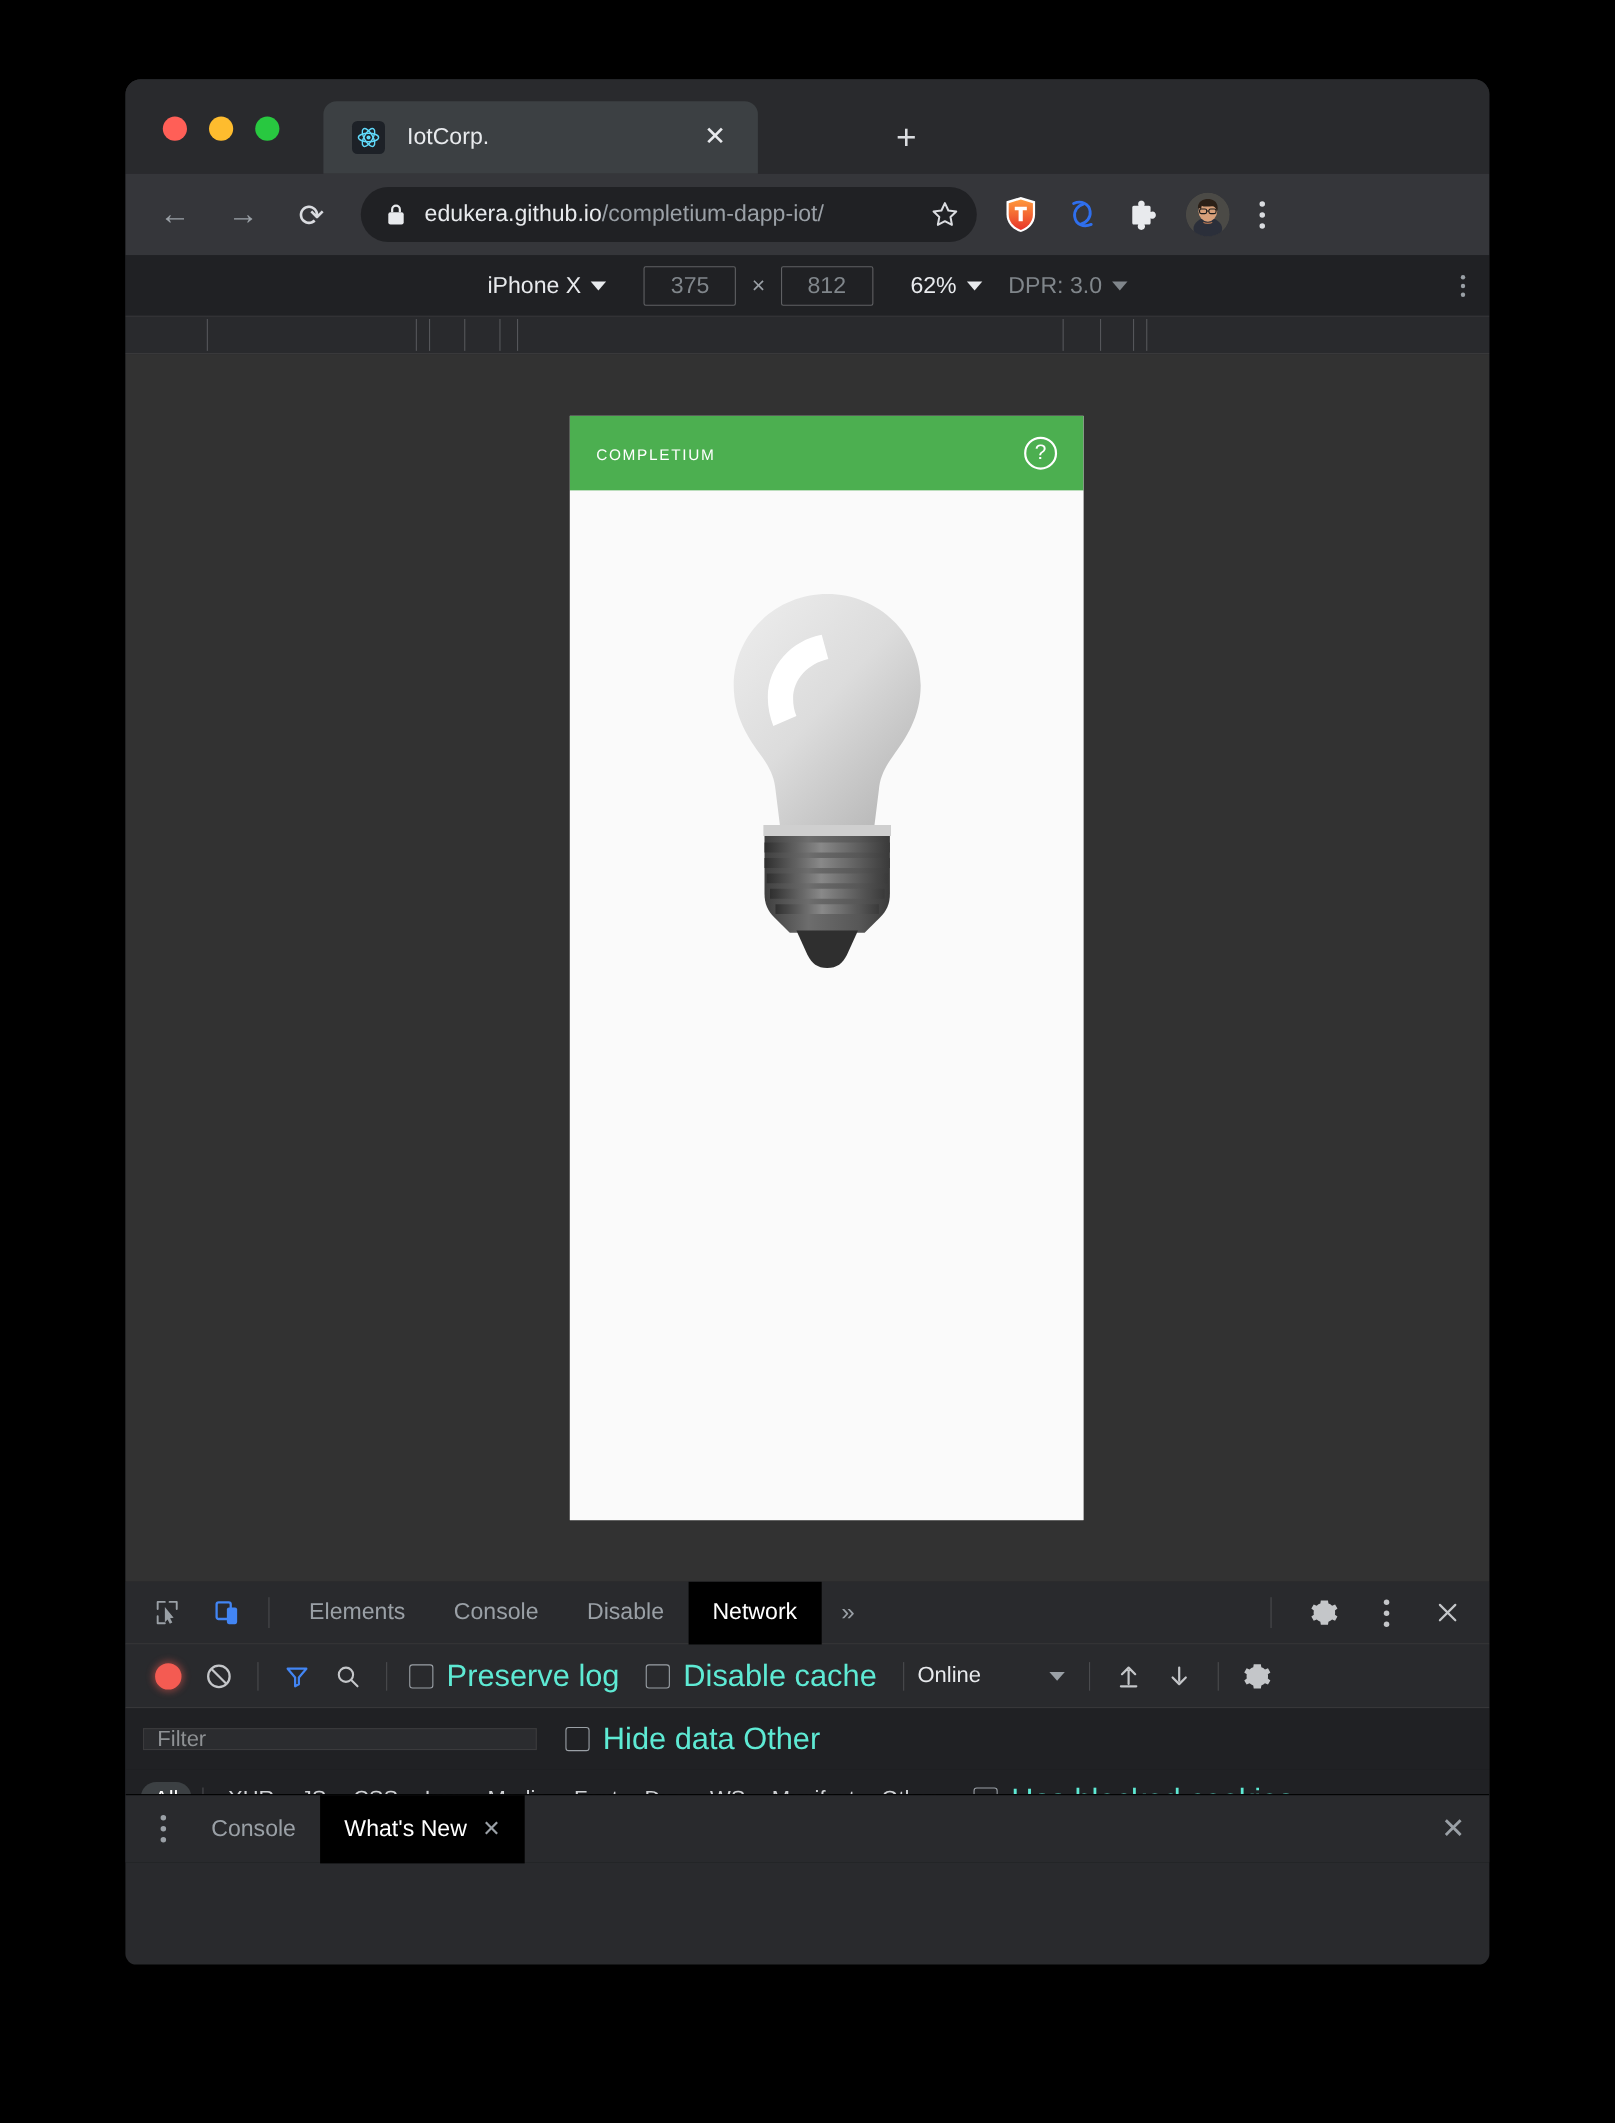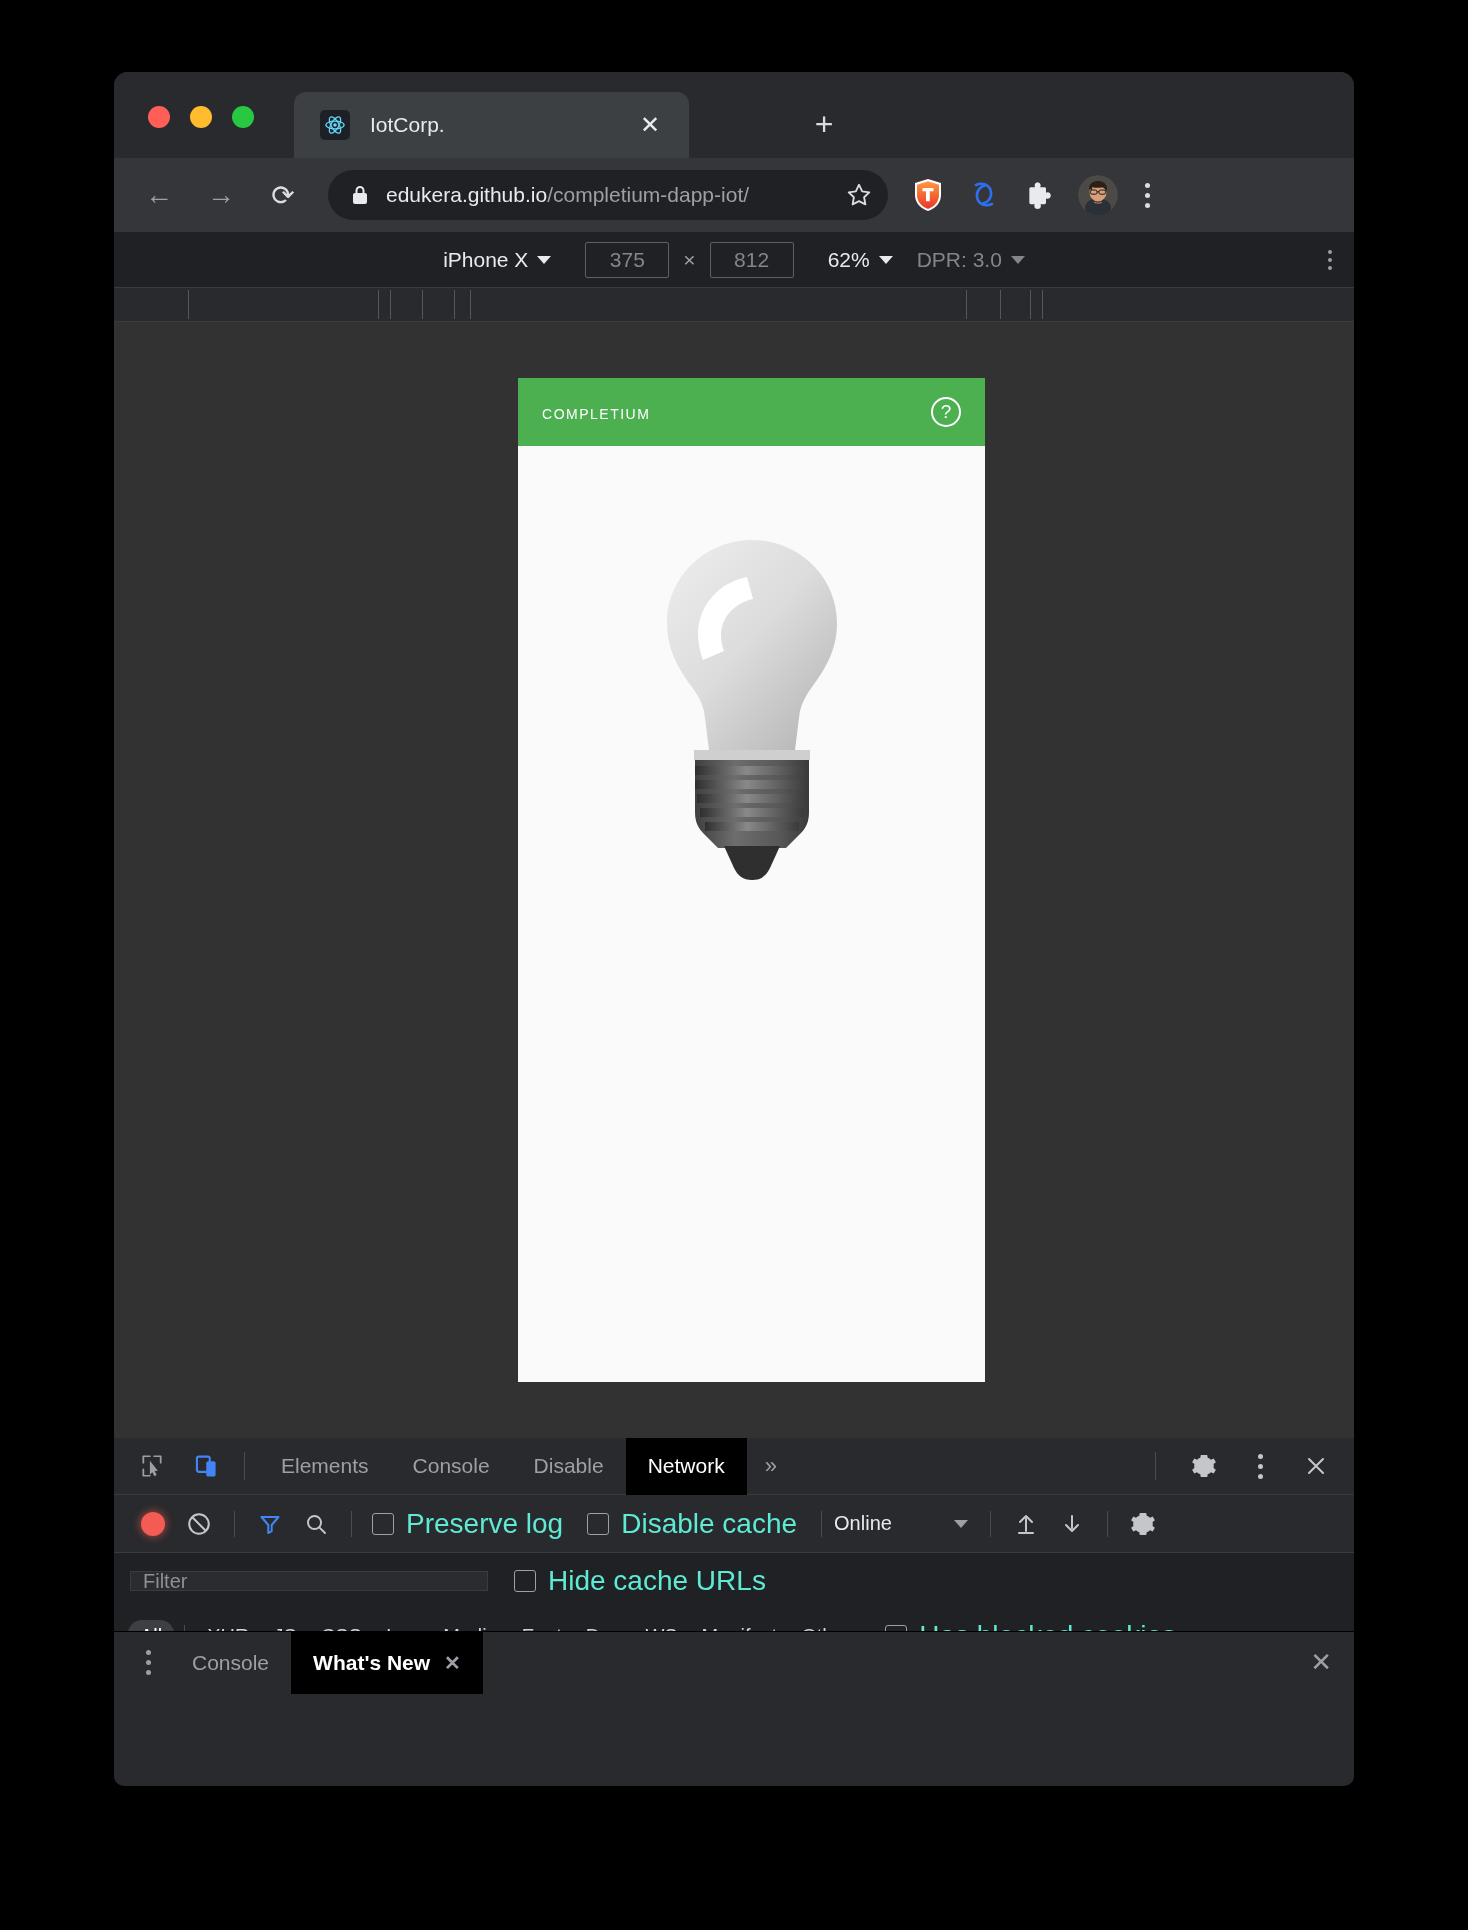"Hide cache URLs" span { text: cache URLs -> data Other }
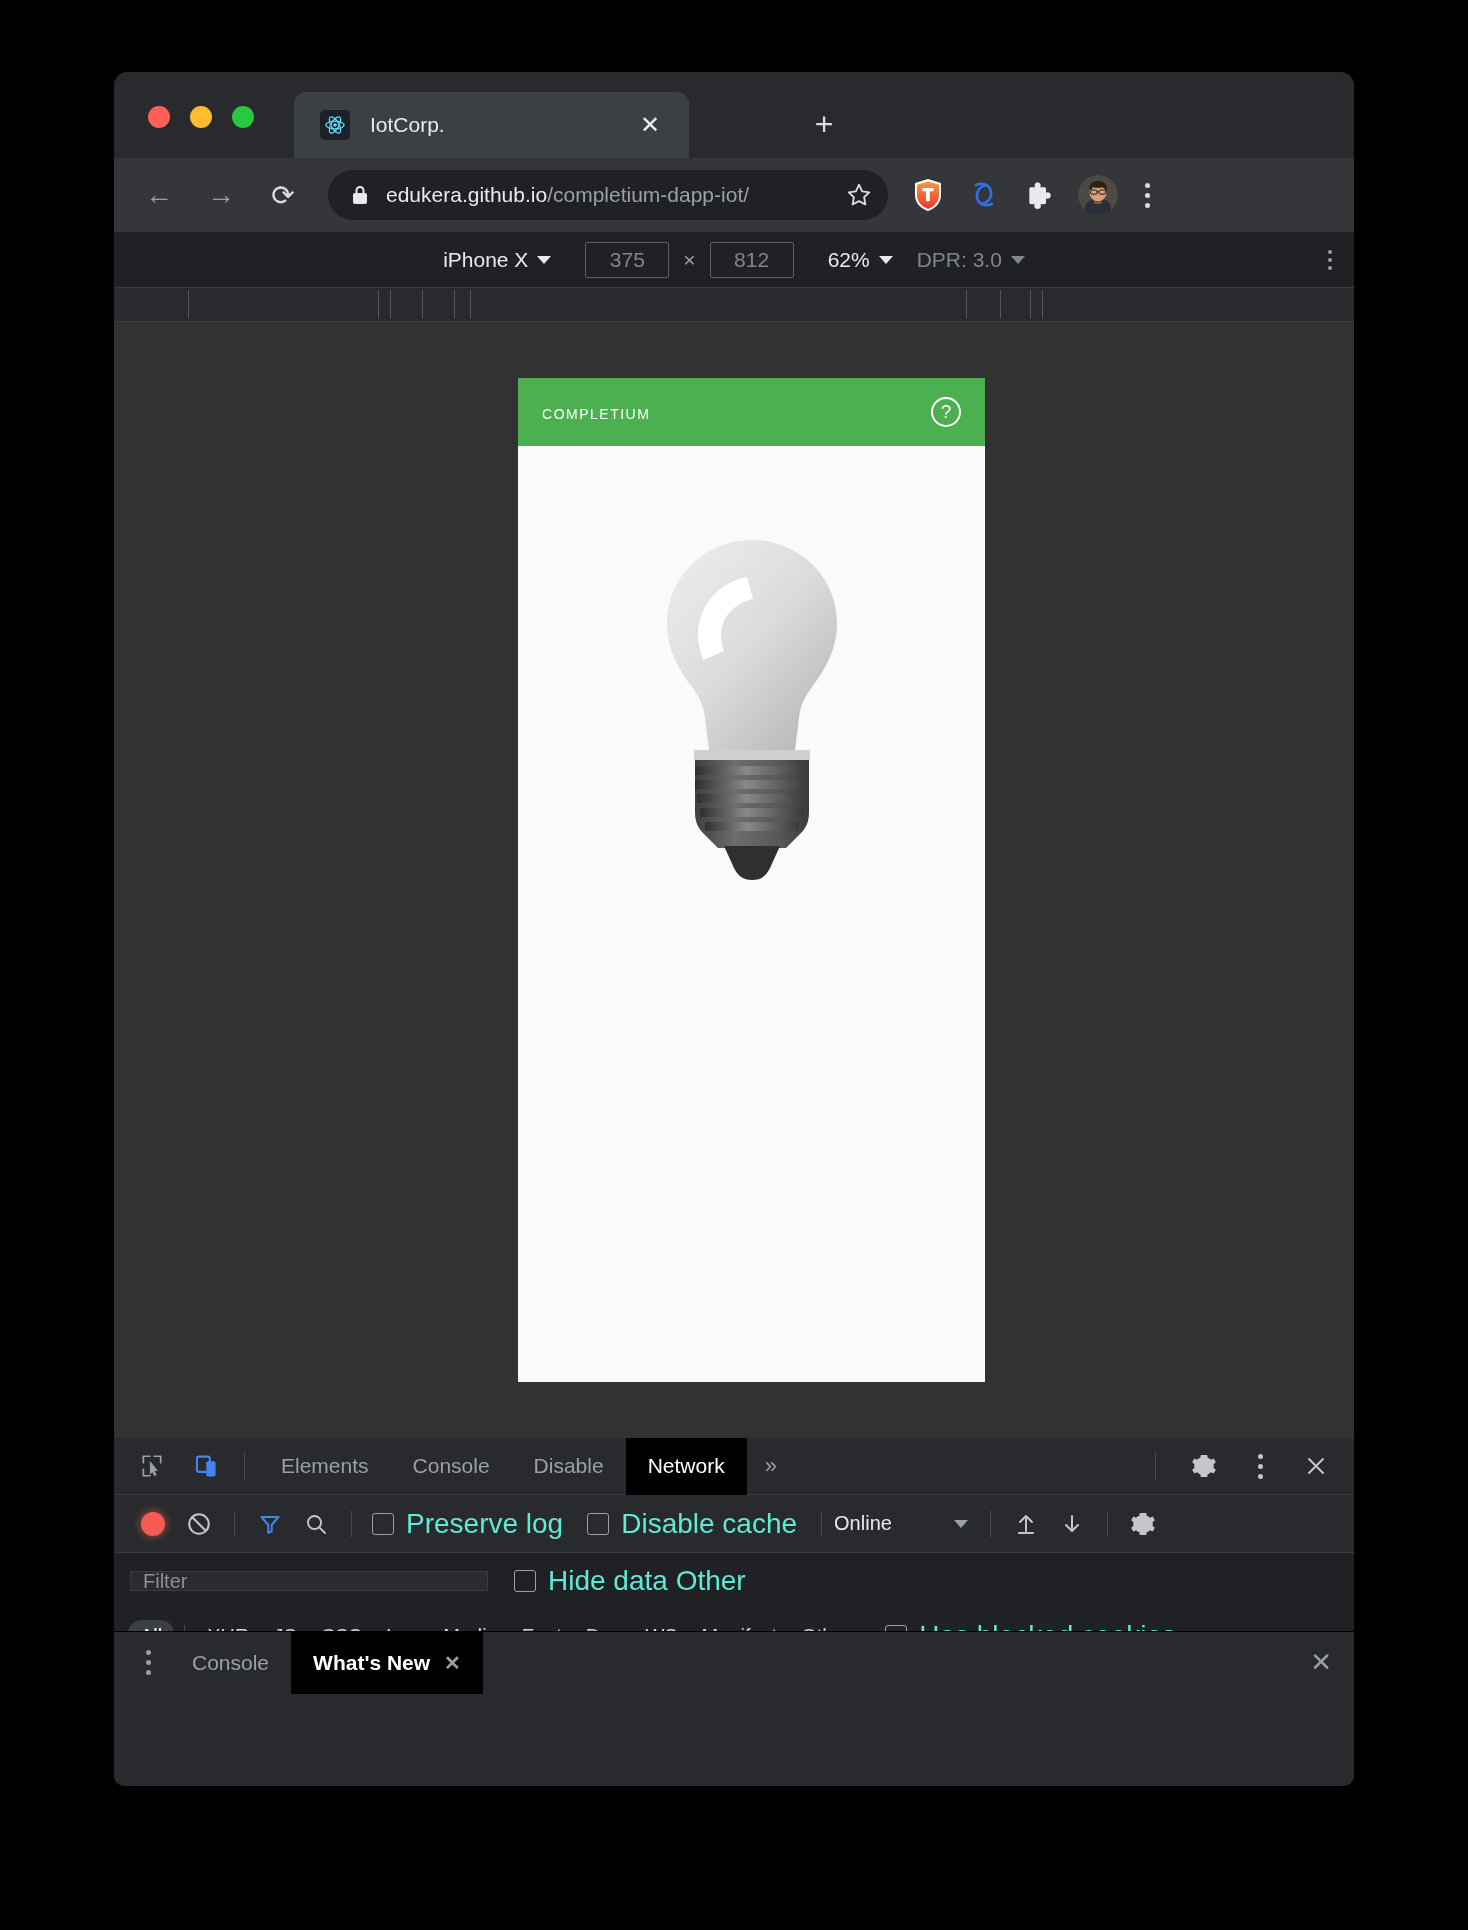"What's New" .drawer-tab.active { font-weight: bold -> none }
